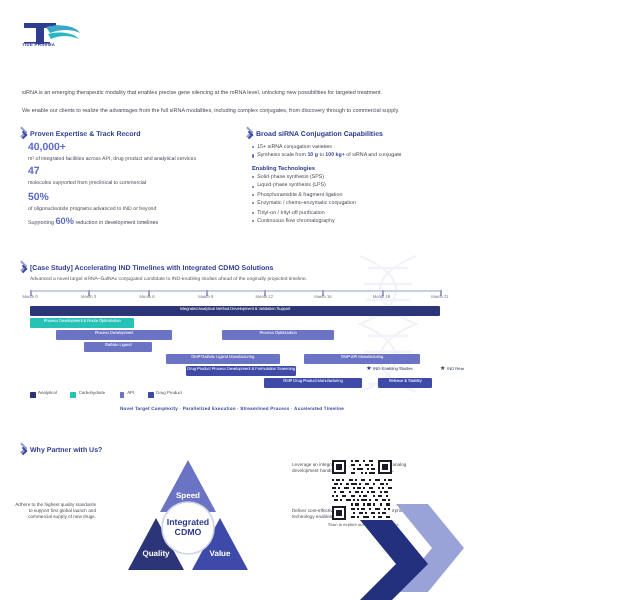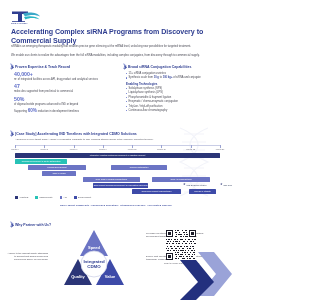"Accelerating Complex siRNA Programs from" div.title { html: <div>Accelerating Complex siRNA Programs from Discovery to Commercial Supply</div> -> none }
